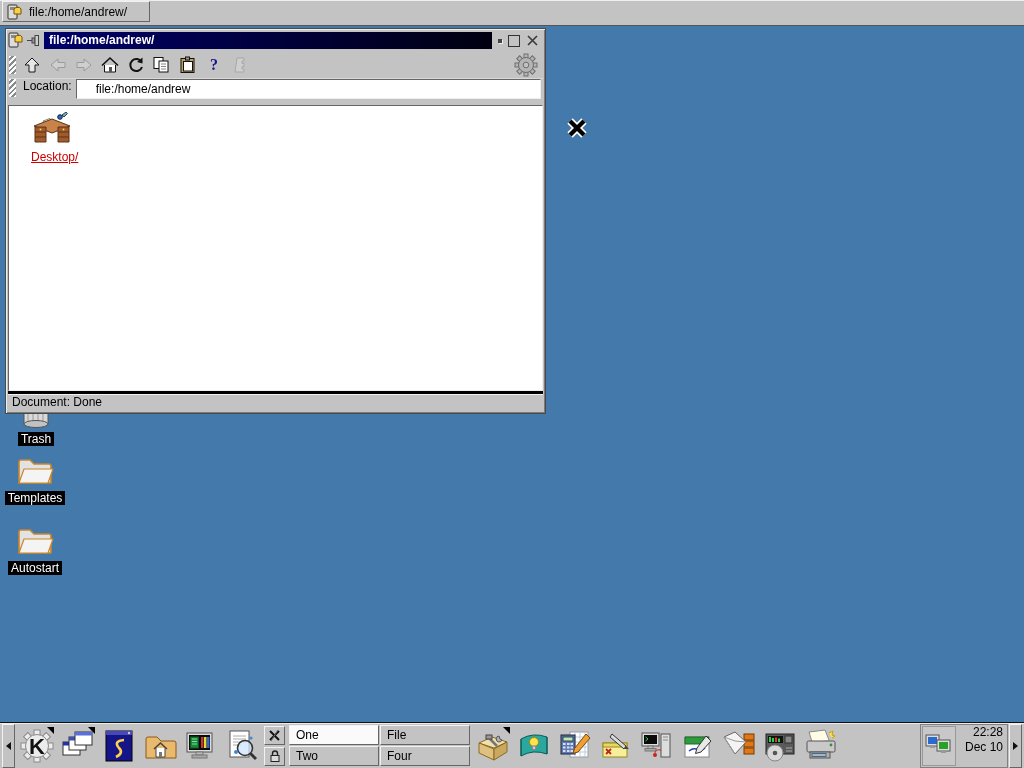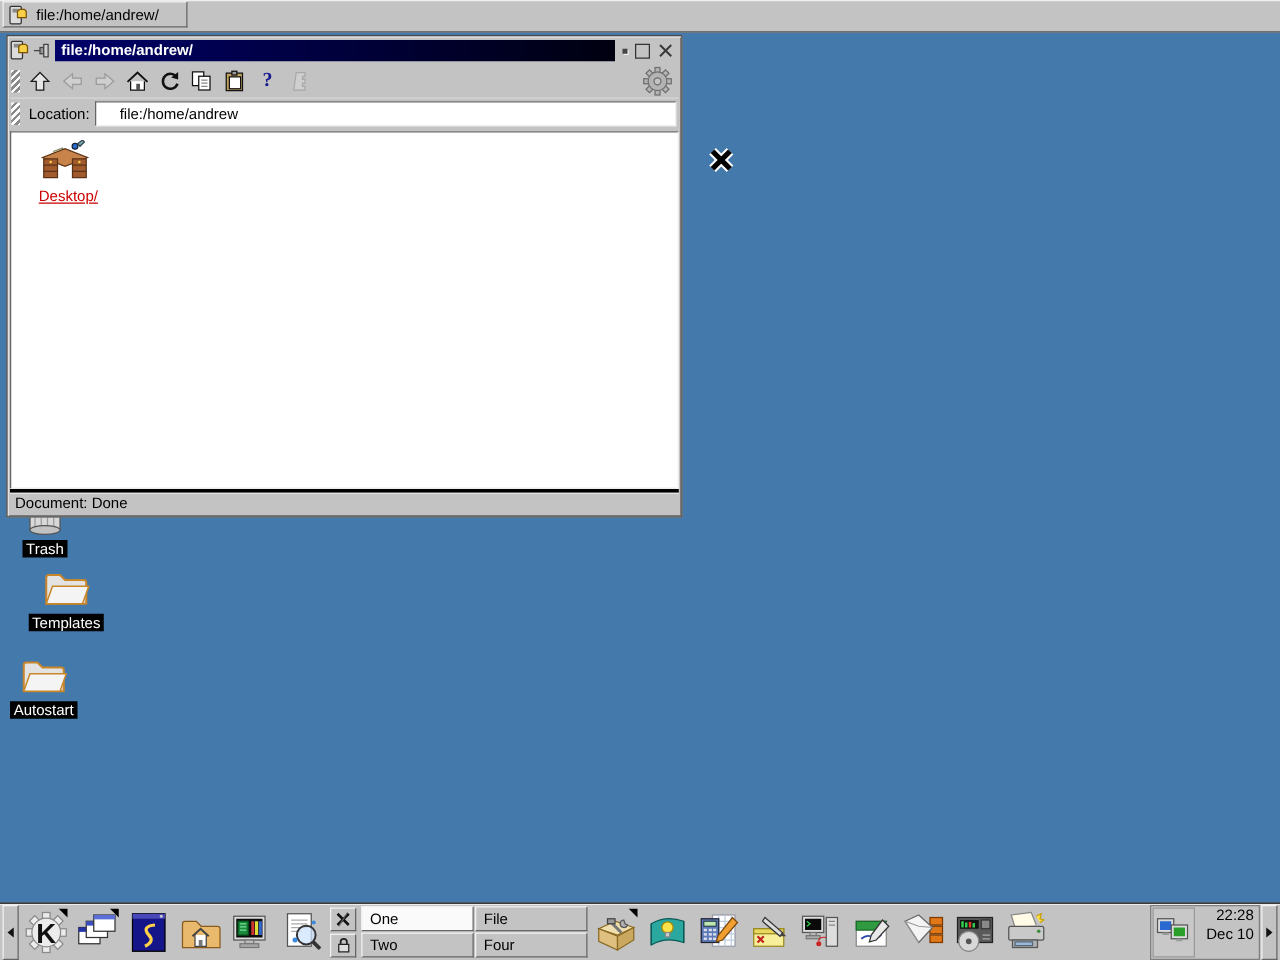"Location:" .locbar { align-items: center -> flex-start }
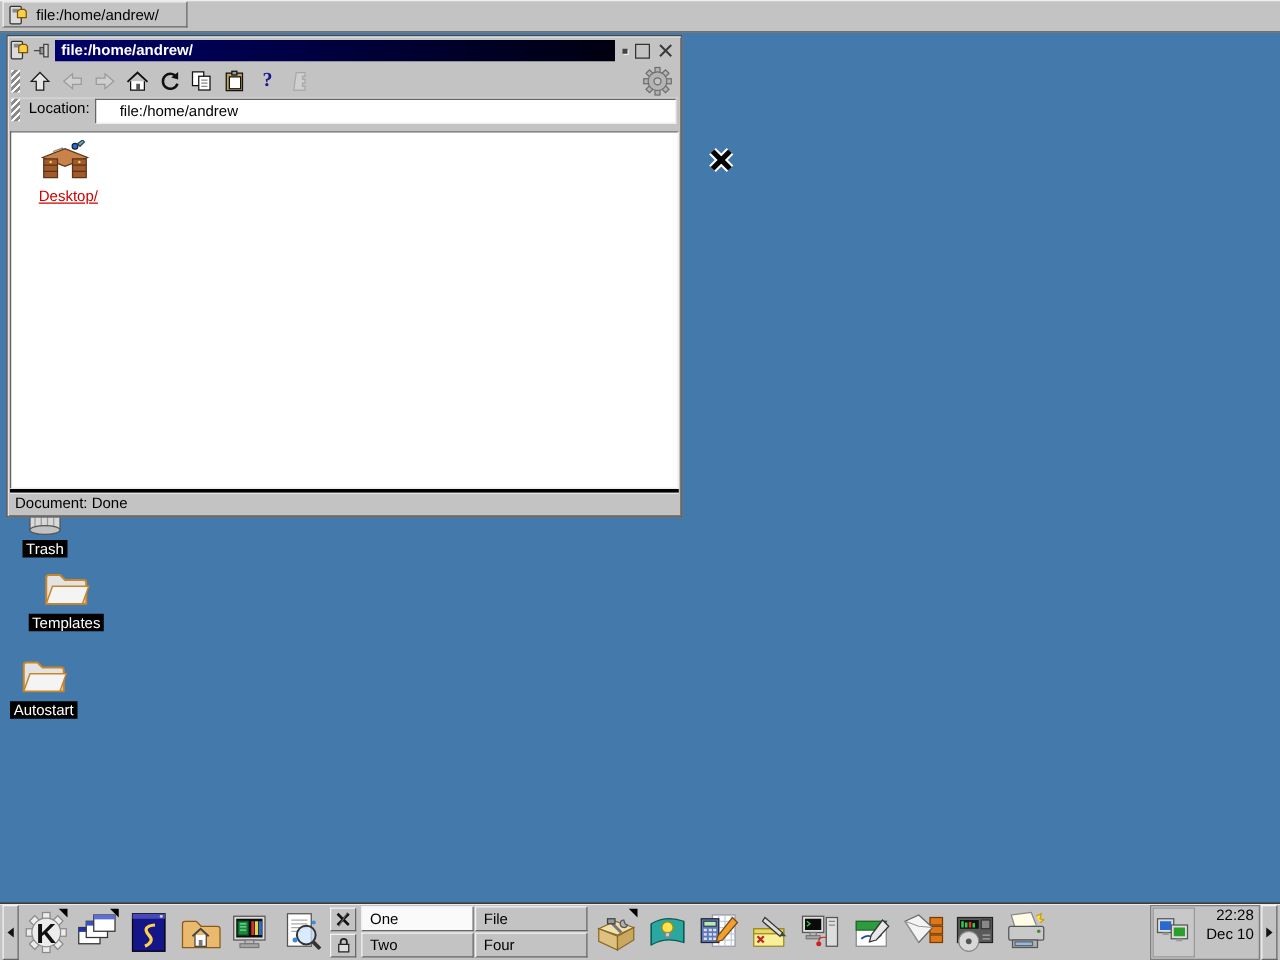"Templates" div.dicon { left: 21px -> 3px }
